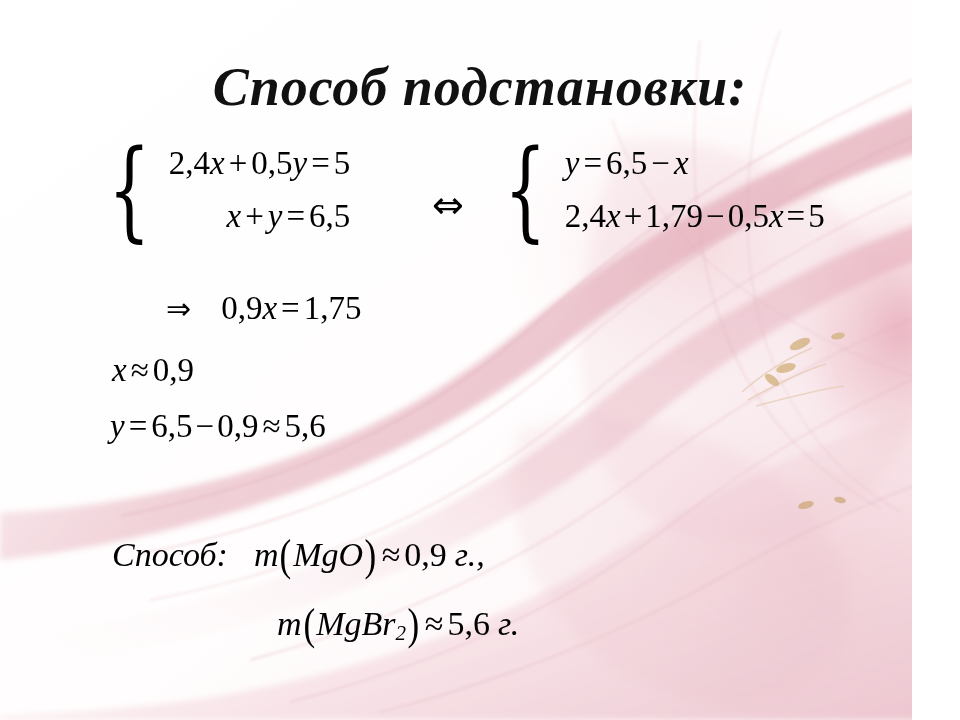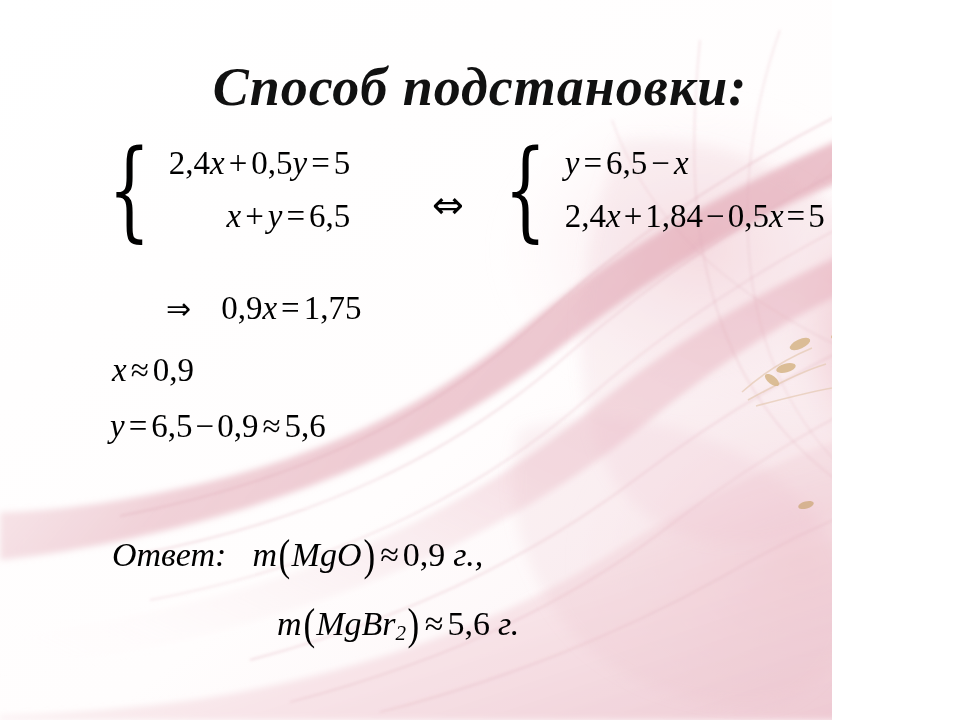"Способ подстановки:" #slide { width: 832px -> 912px }
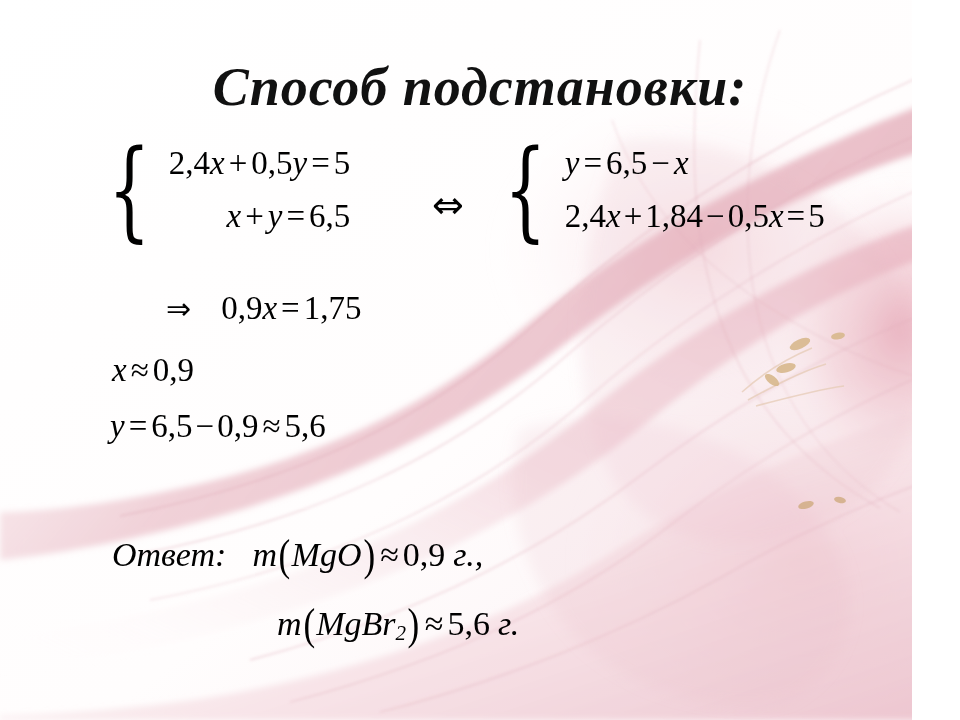"1,84" span.num { text: 1,84 -> 1,79 }
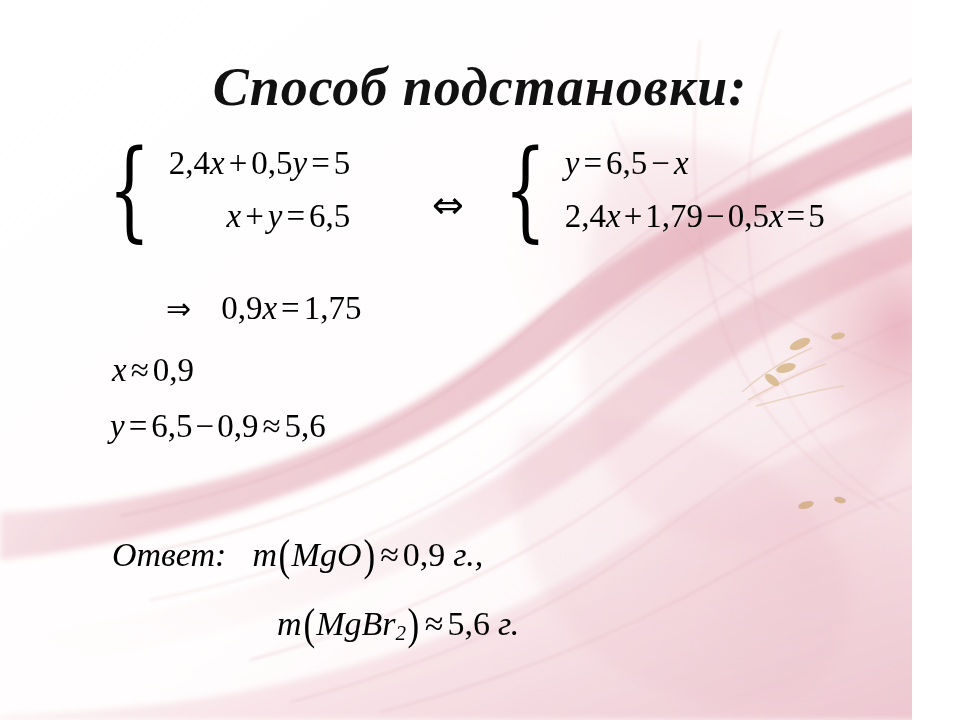"Ответ:" span.ans-label { text: Ответ -> Способ }
